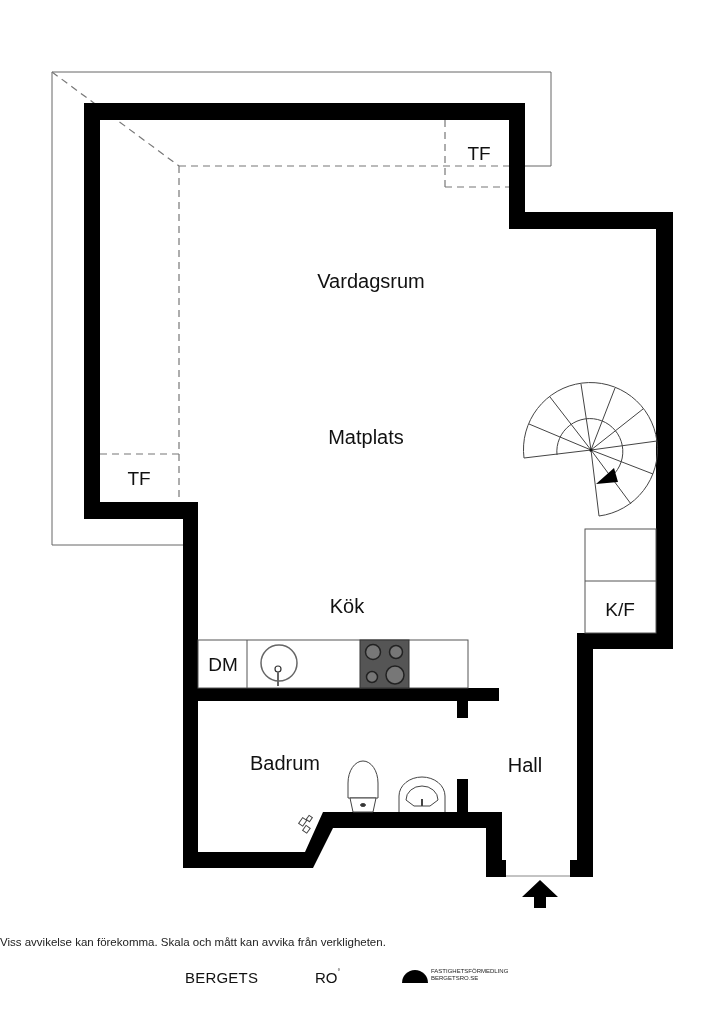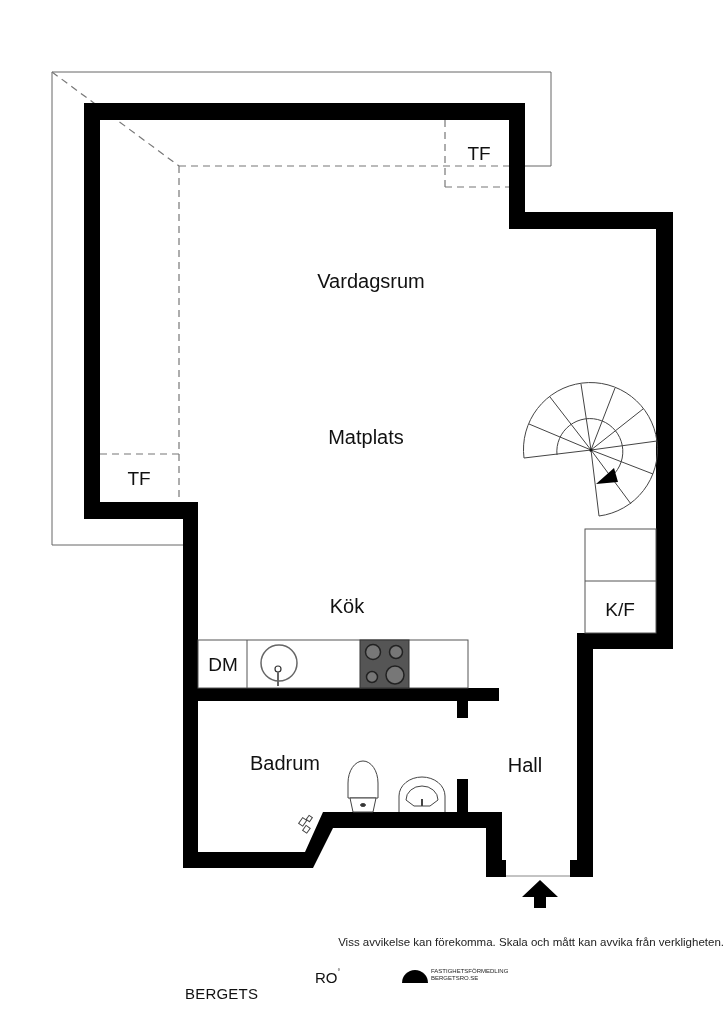"Viss avvikelse kan förekomma. Skala" .disclaimer { text-align: right -> left }
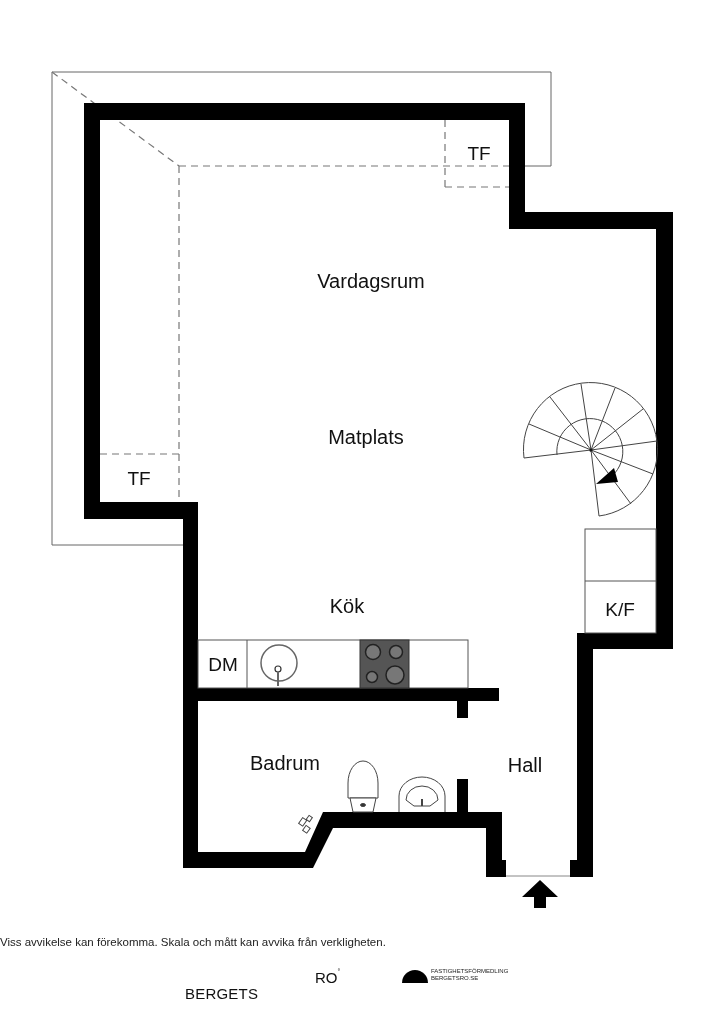"BERGETS" .logo-bergets { margin-top: 16px -> none }
